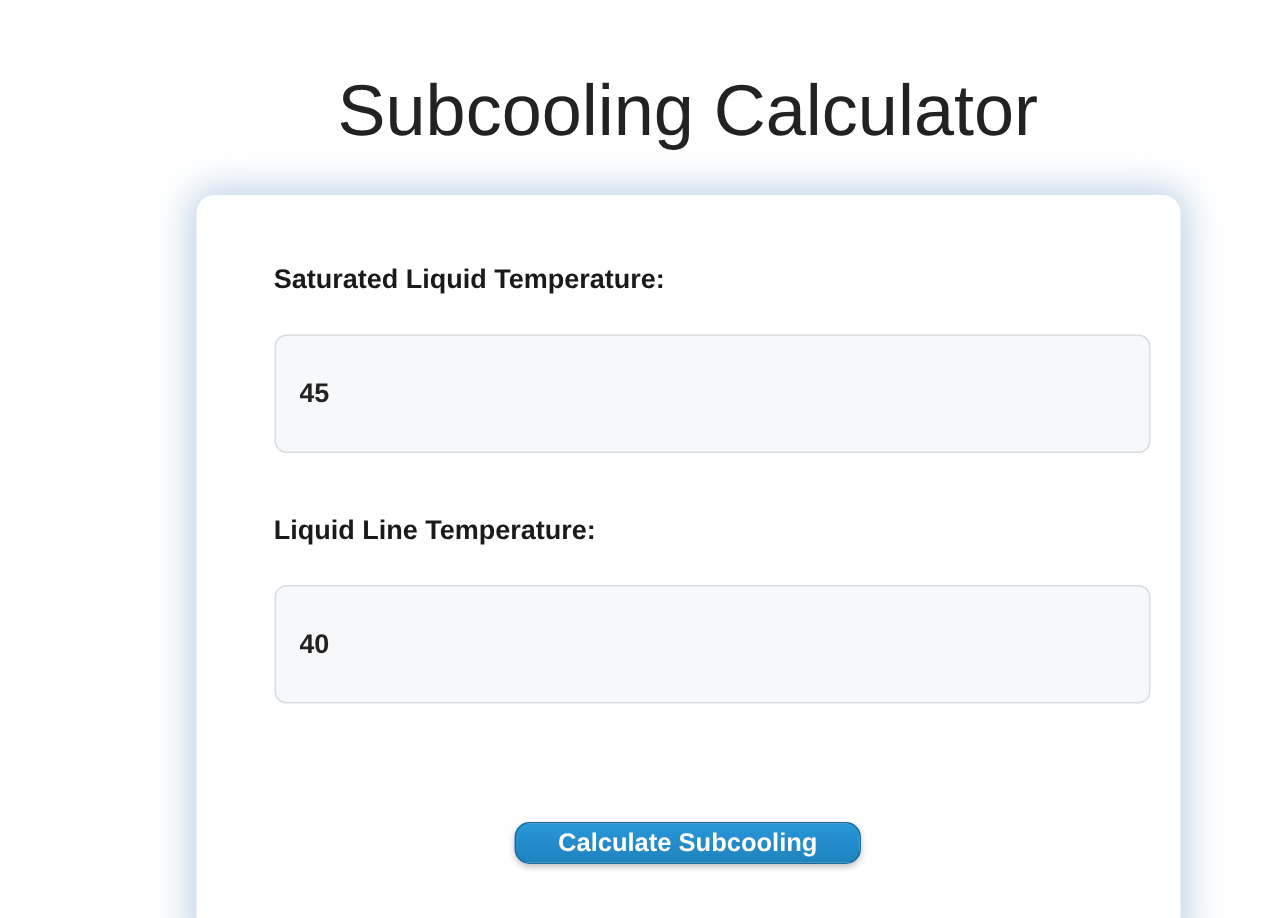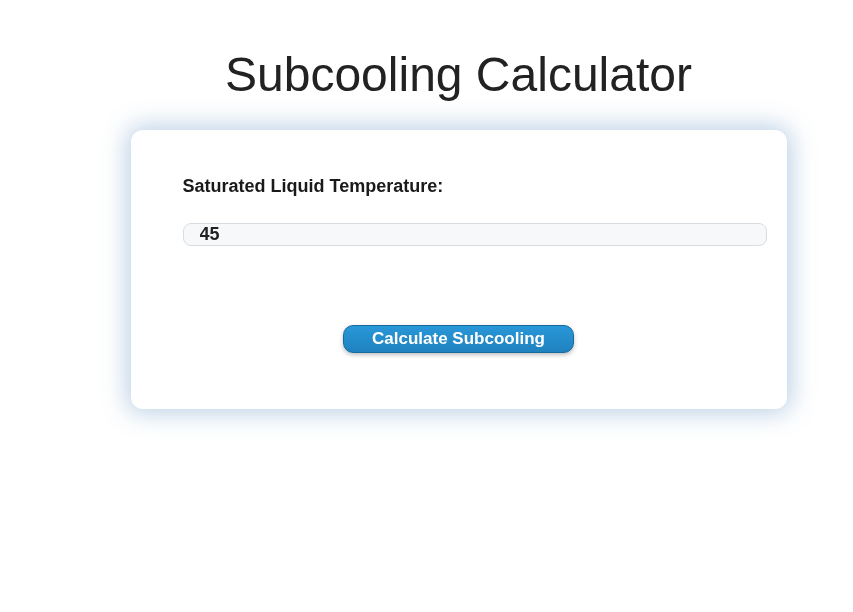"45" .field-input { padding: 0 16px -> 28px 16px }
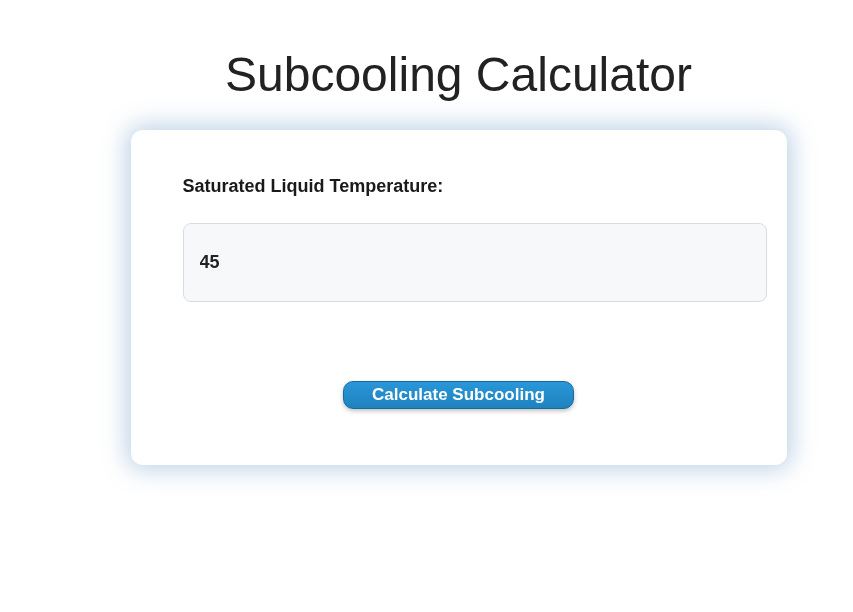"Liquid Line Temperature:" label.field-label { html: none -> <label>Liquid Line Temperature:</label> }
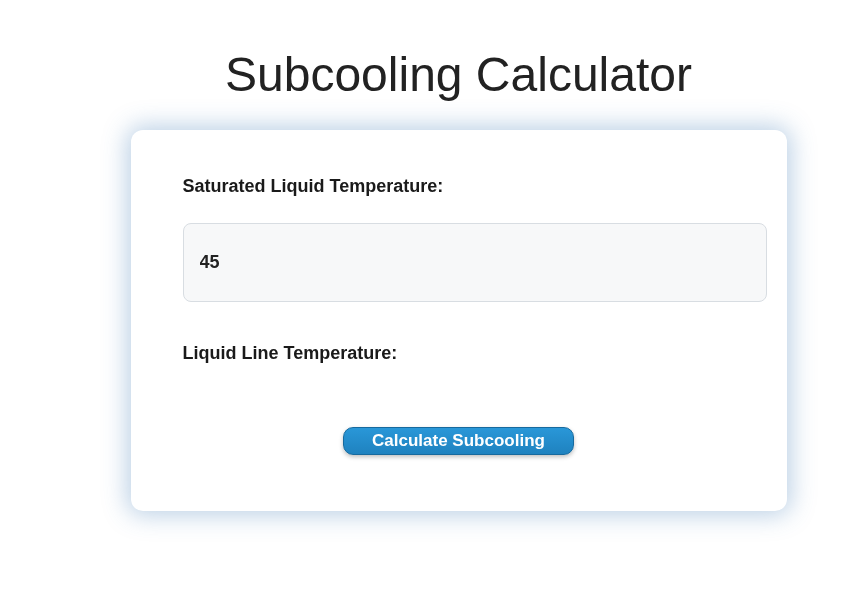"40" input.field-input { html: none -> <input> }
